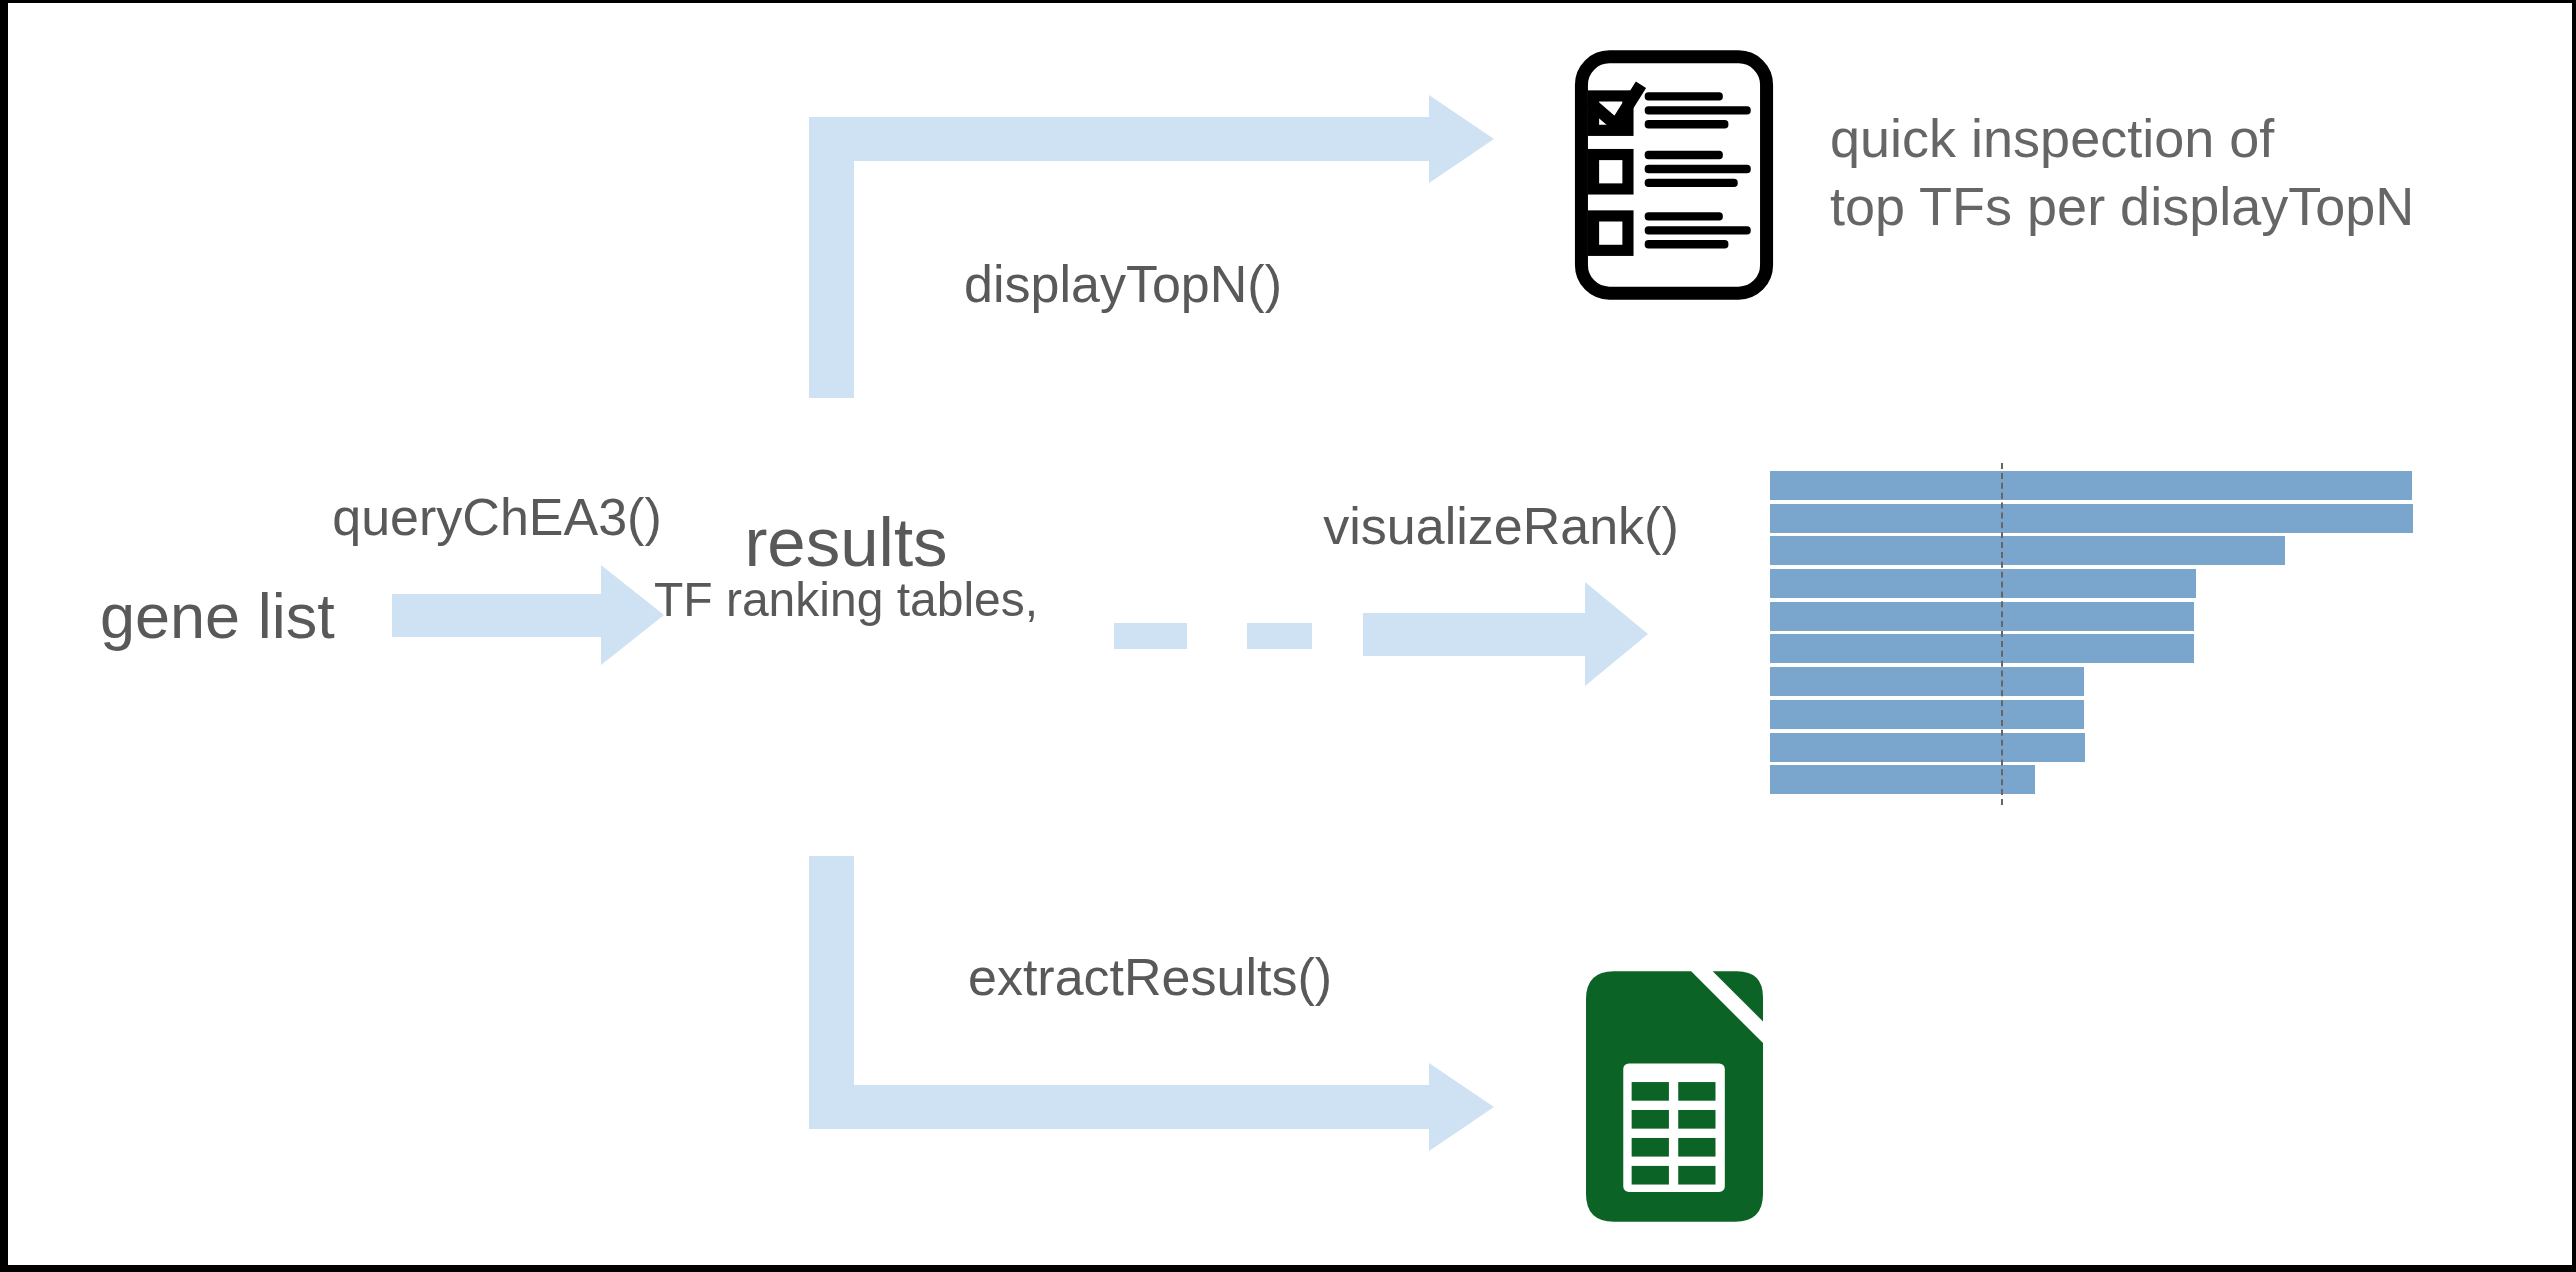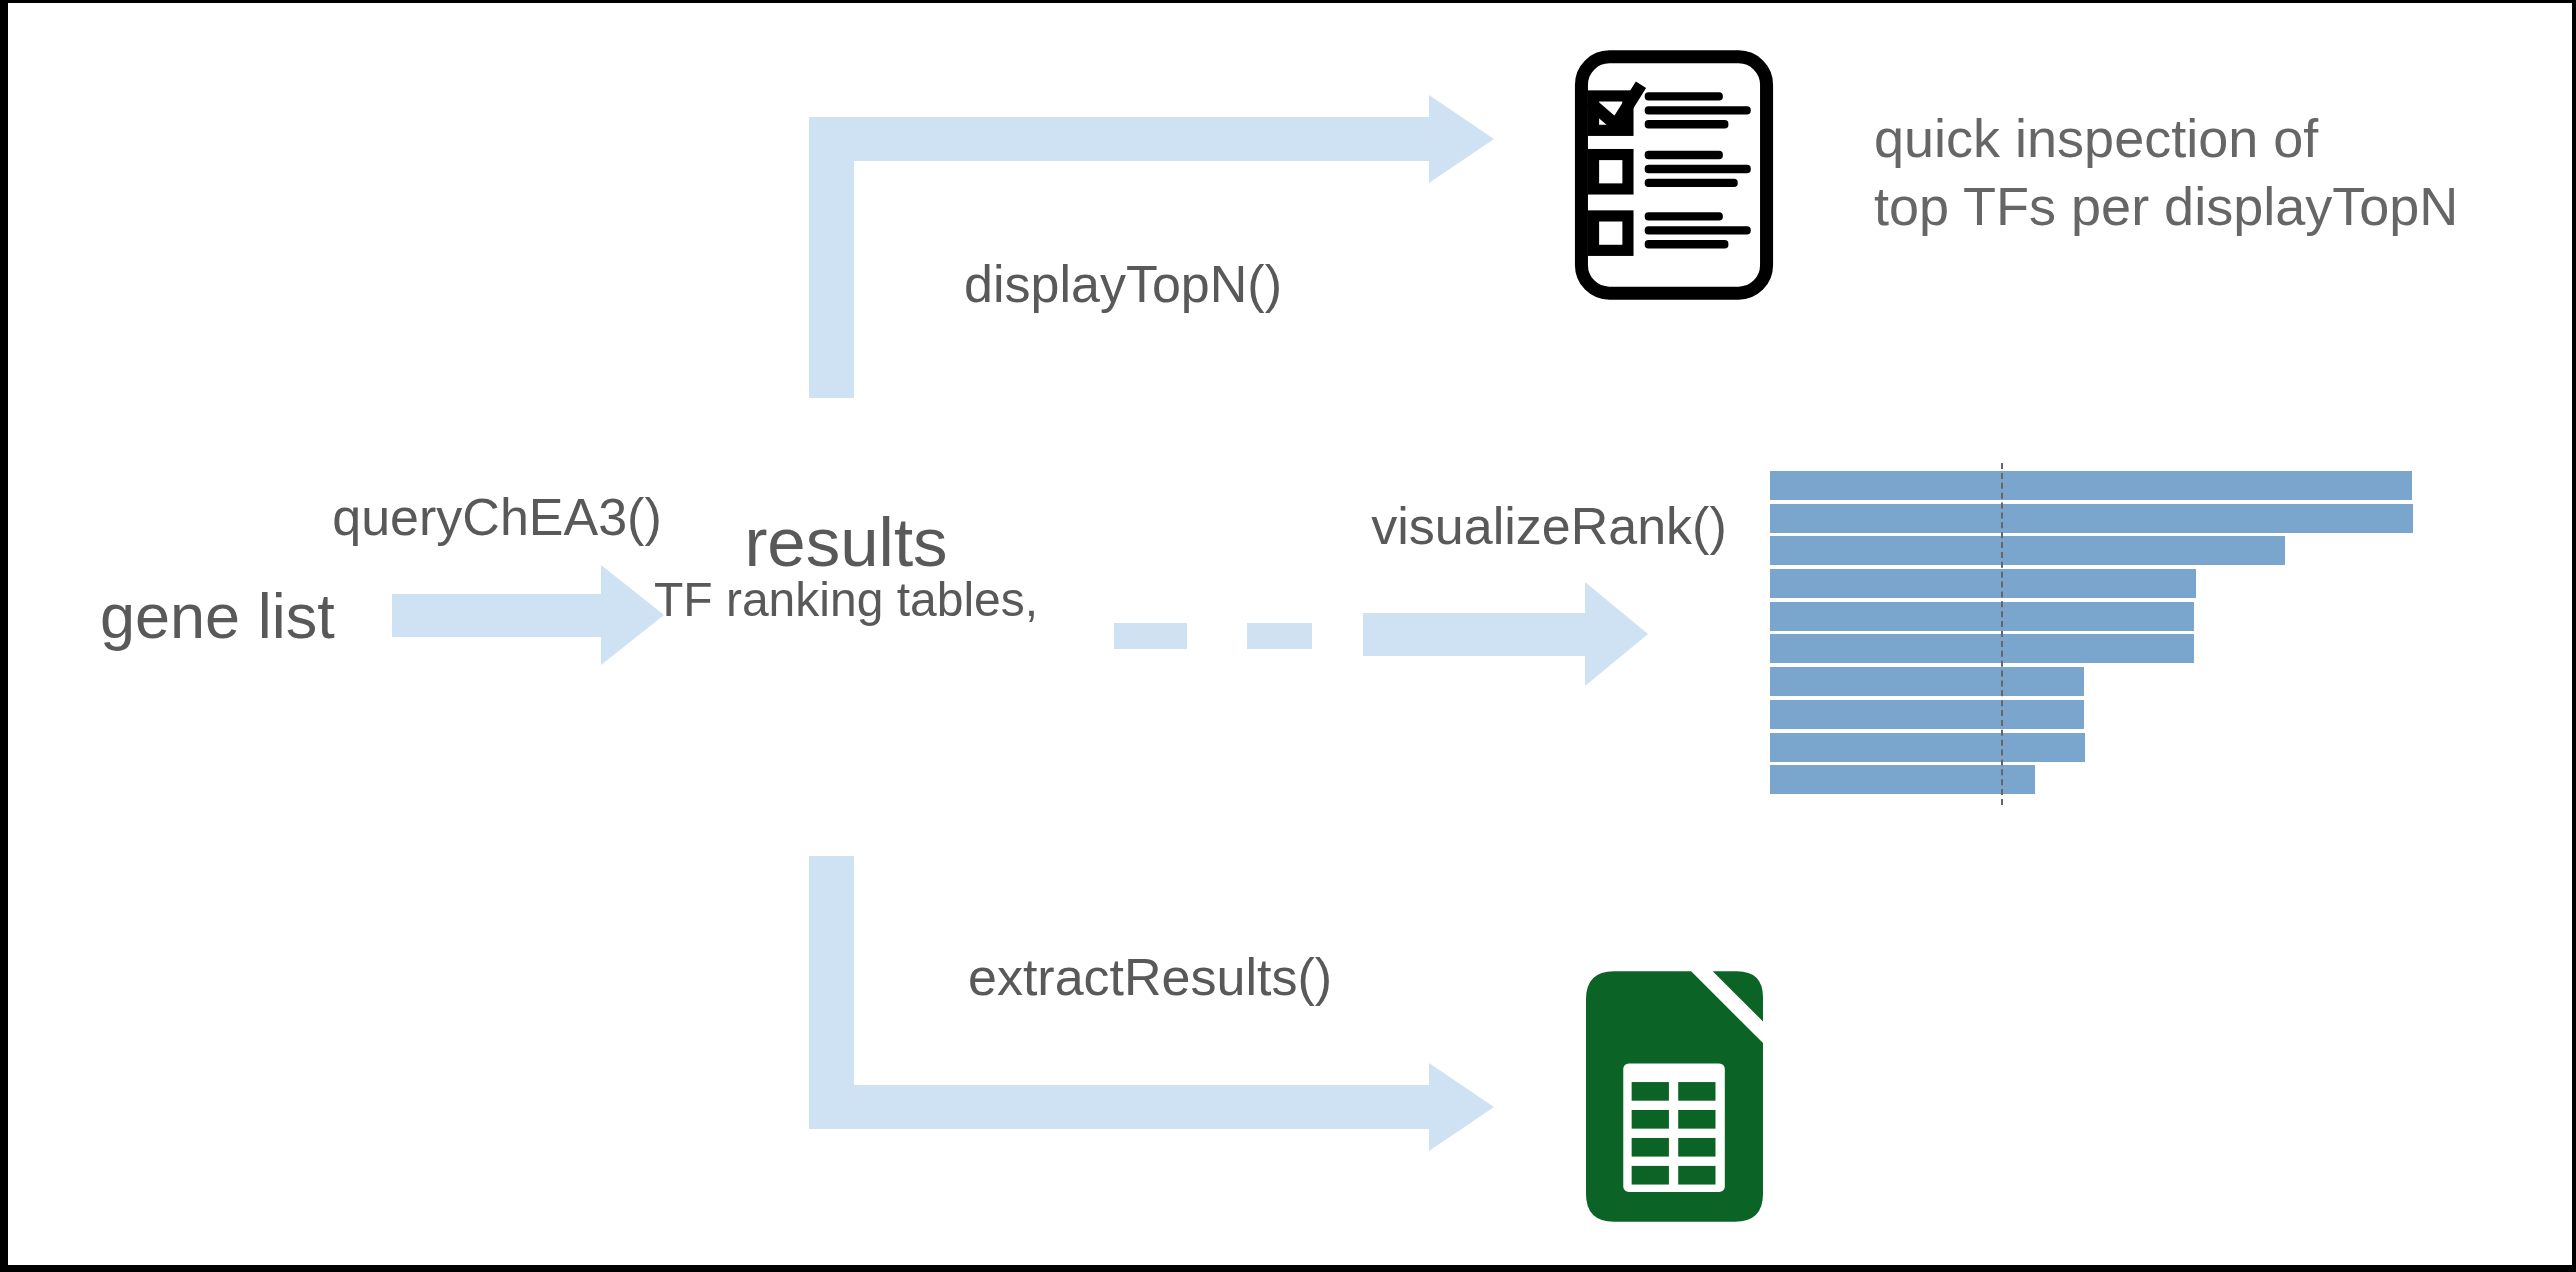"quick inspection of" .caption { margin-left: 44px -> none }
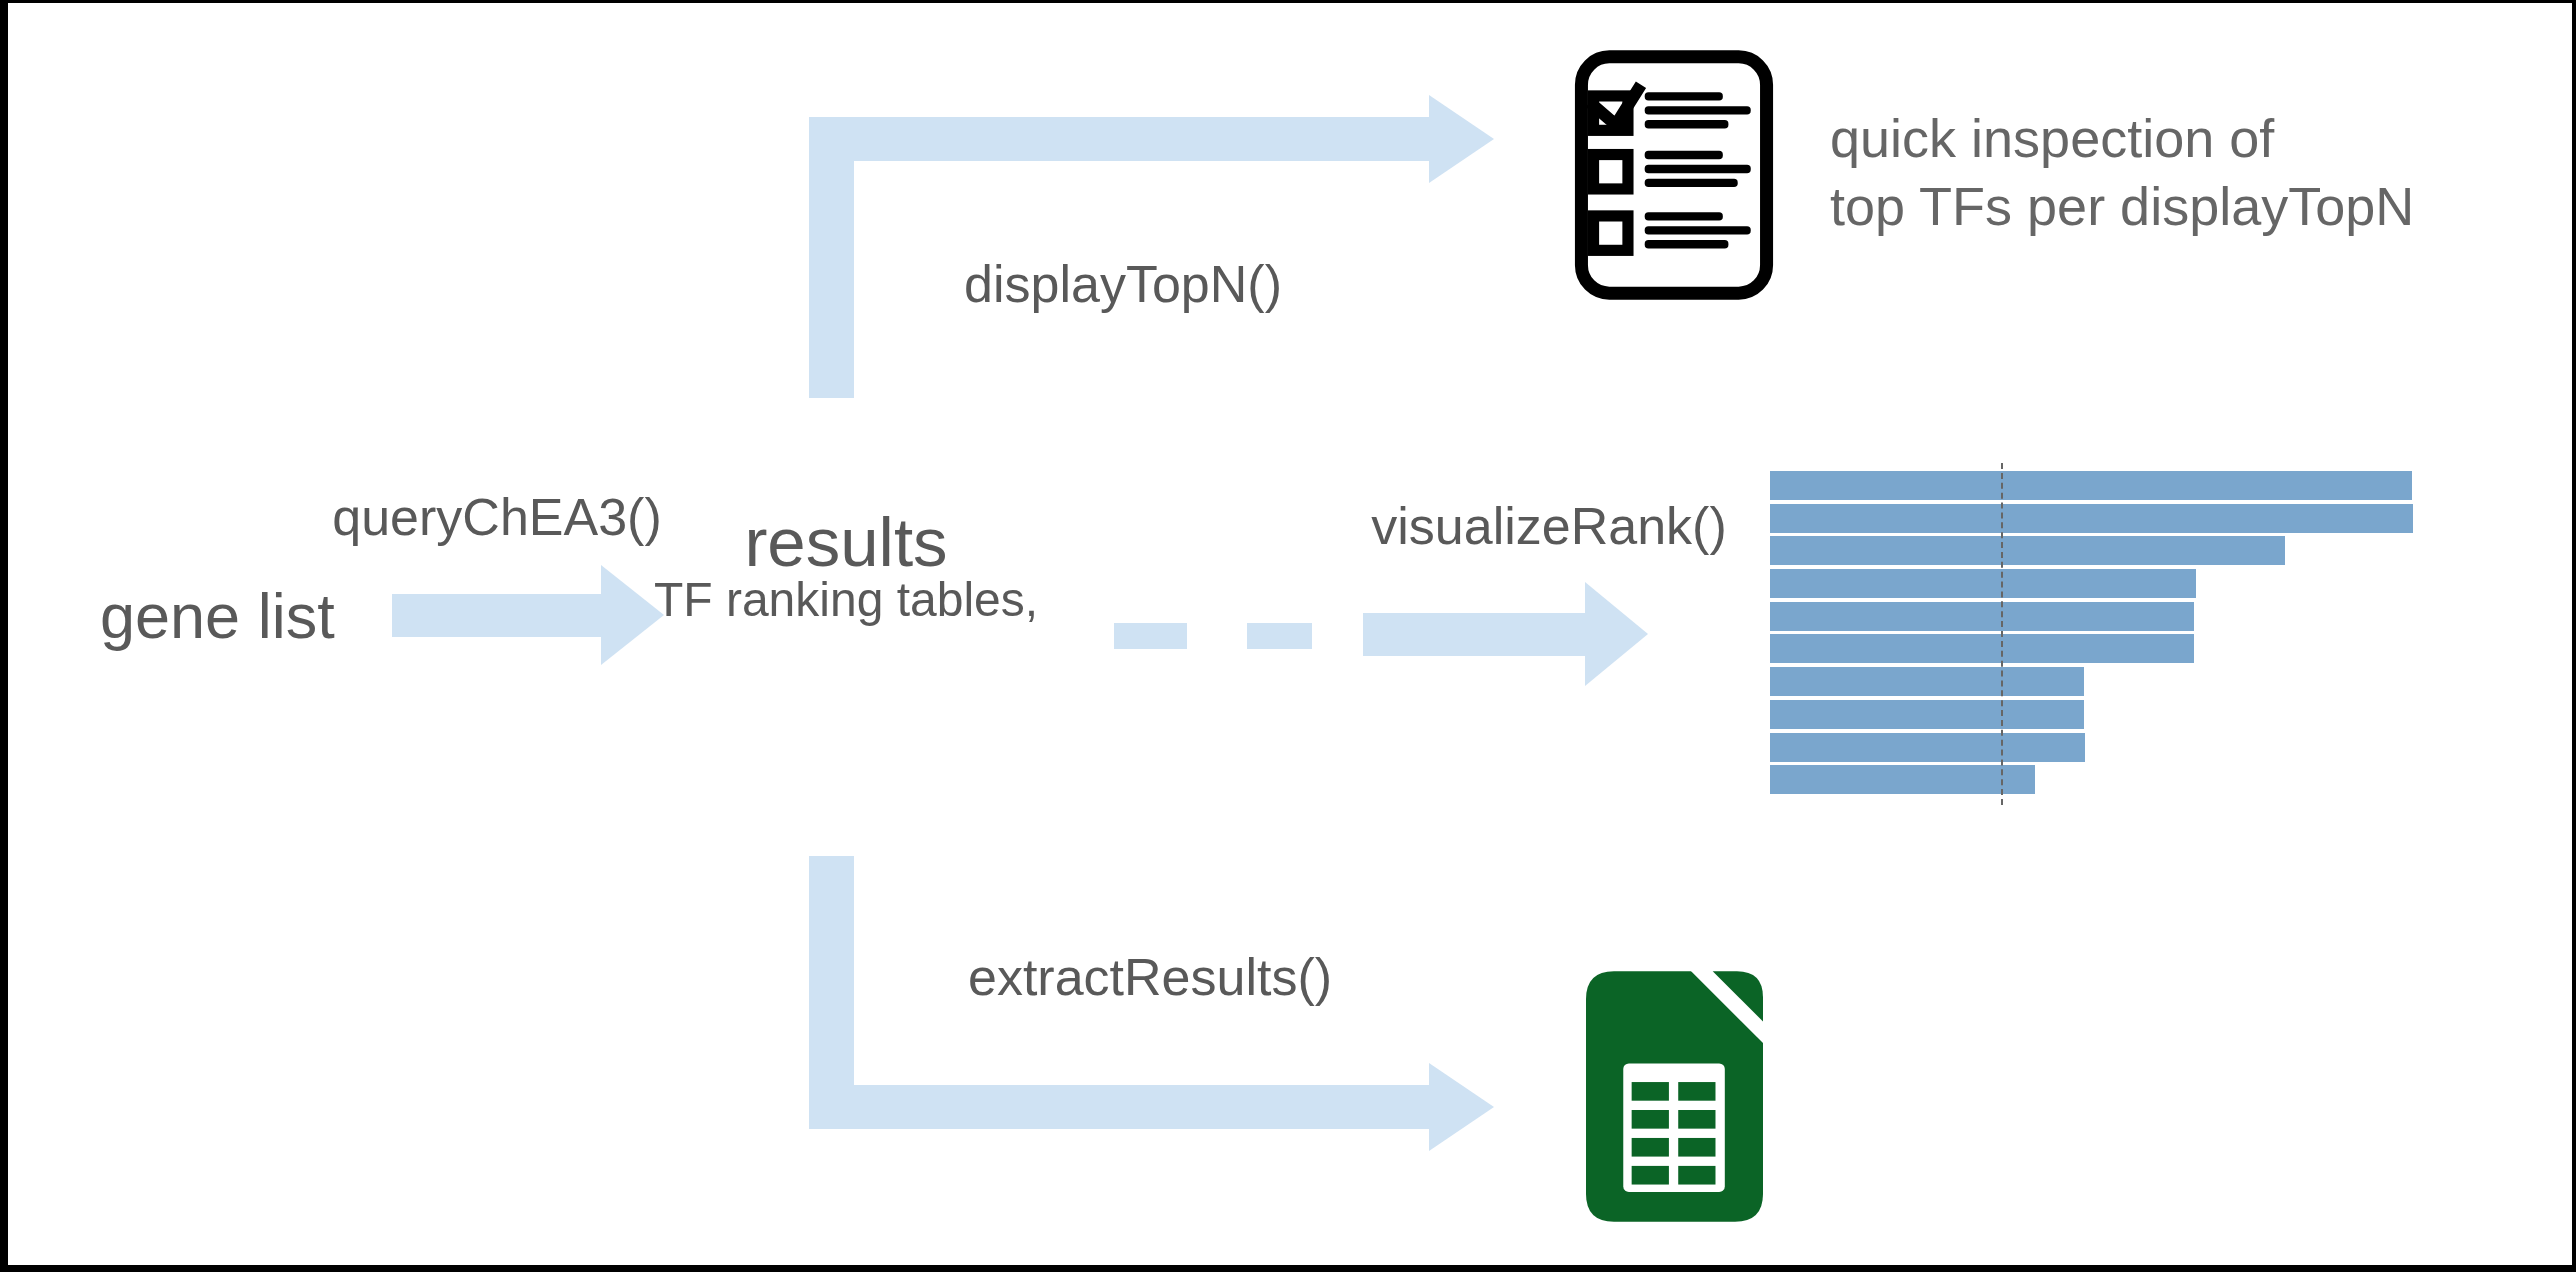"visualizeRank()" .lbl-visualize { margin-left: 48px -> none }
